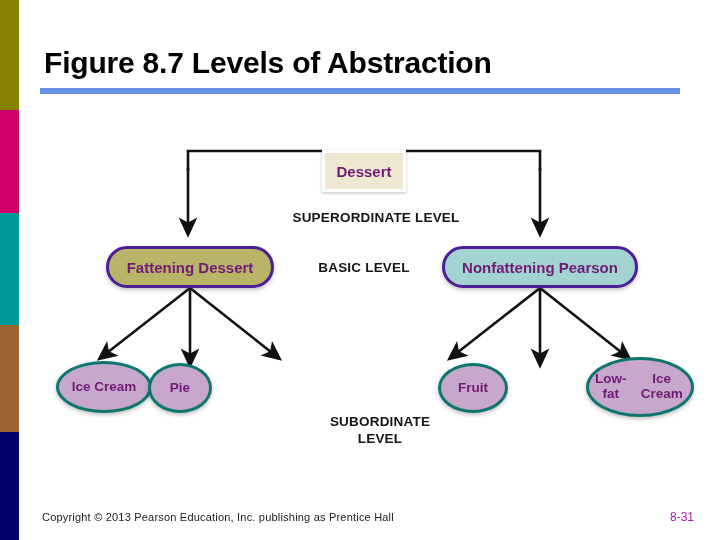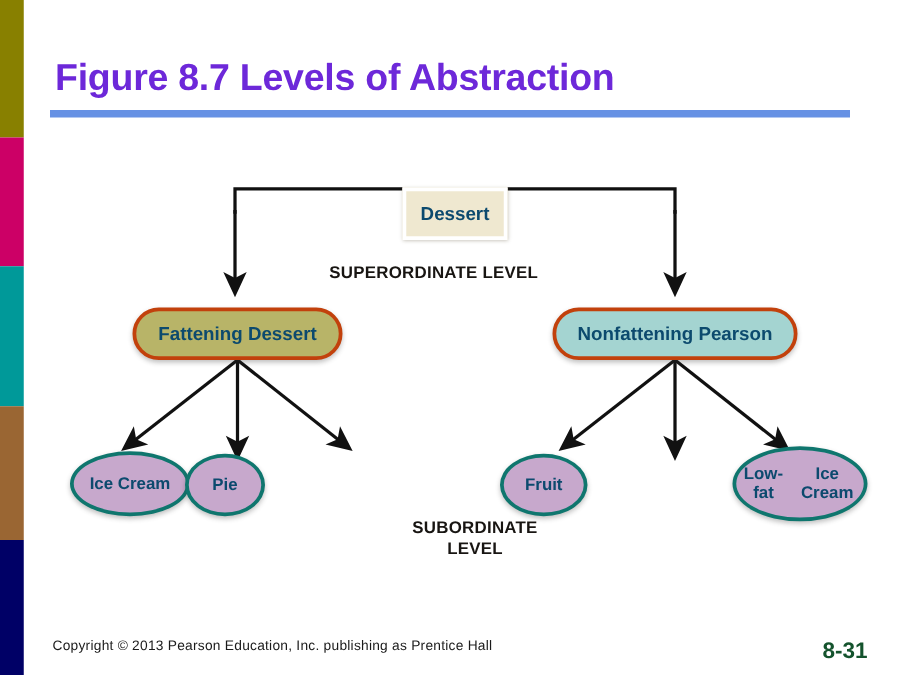"Figure 8.7 Levels of Abstraction" #title { color: #6d28d9 -> #000000 }
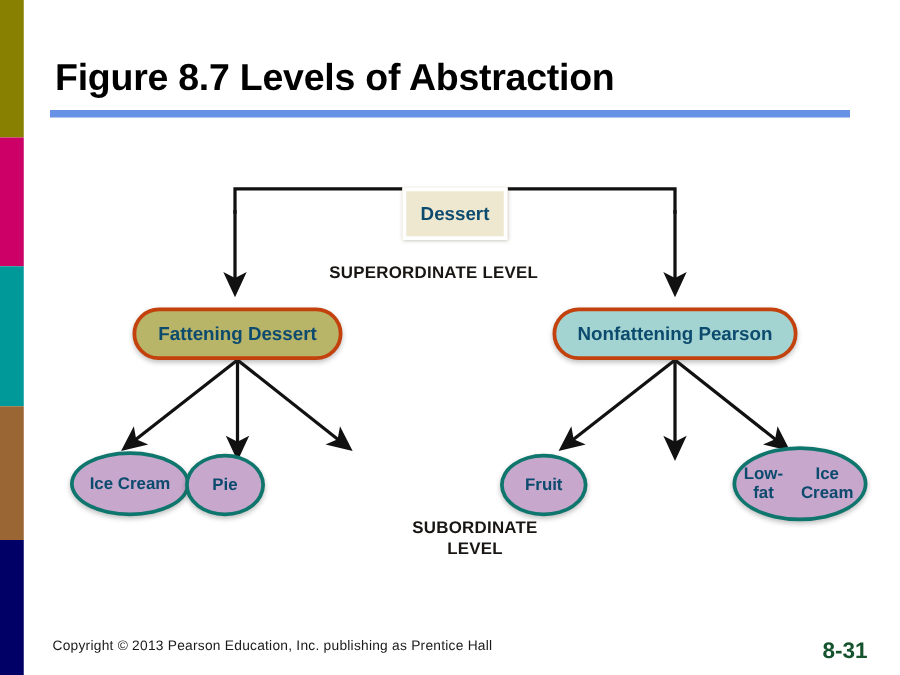"Dessert" .node { color: #0c4a6e -> #701a75 }
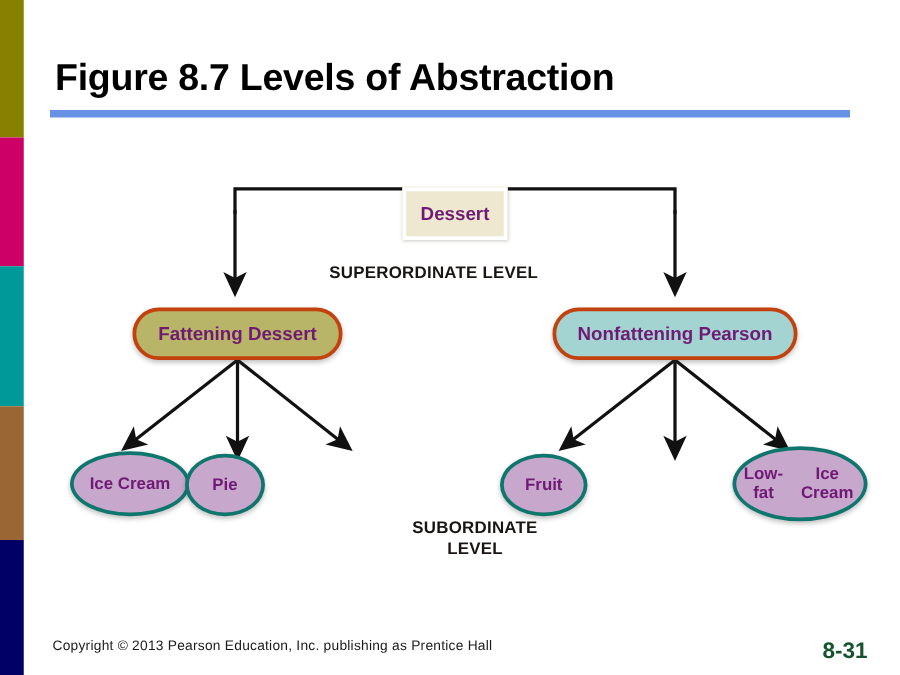"SUPERORDINATE LEVEL" div.level-label { left: 223px -> 252px }
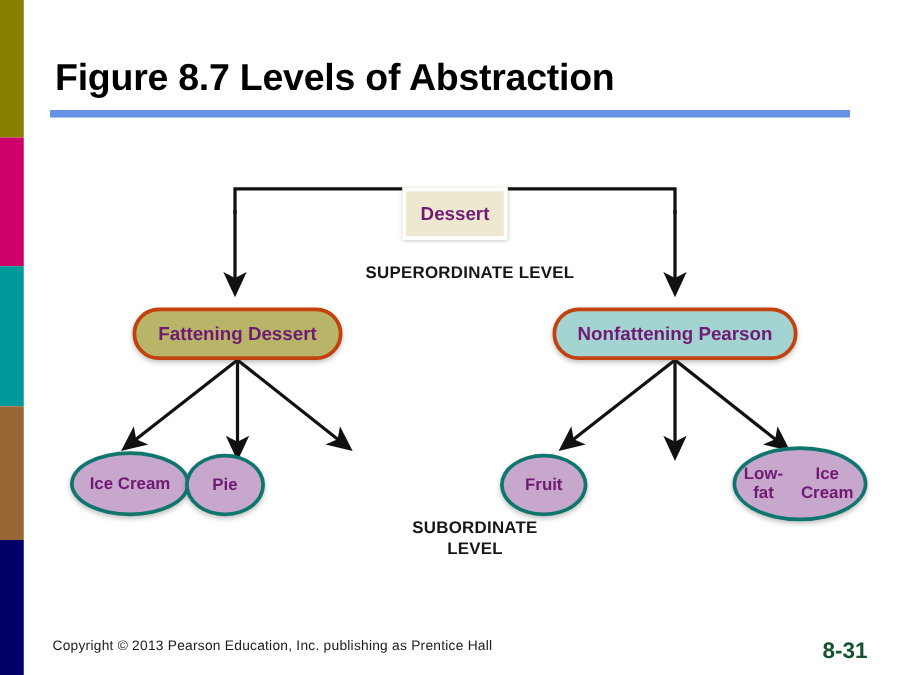"Fattening Dessert" .node-pill { border: 3px solid #c2410c -> 3px solid #4c1d95 }
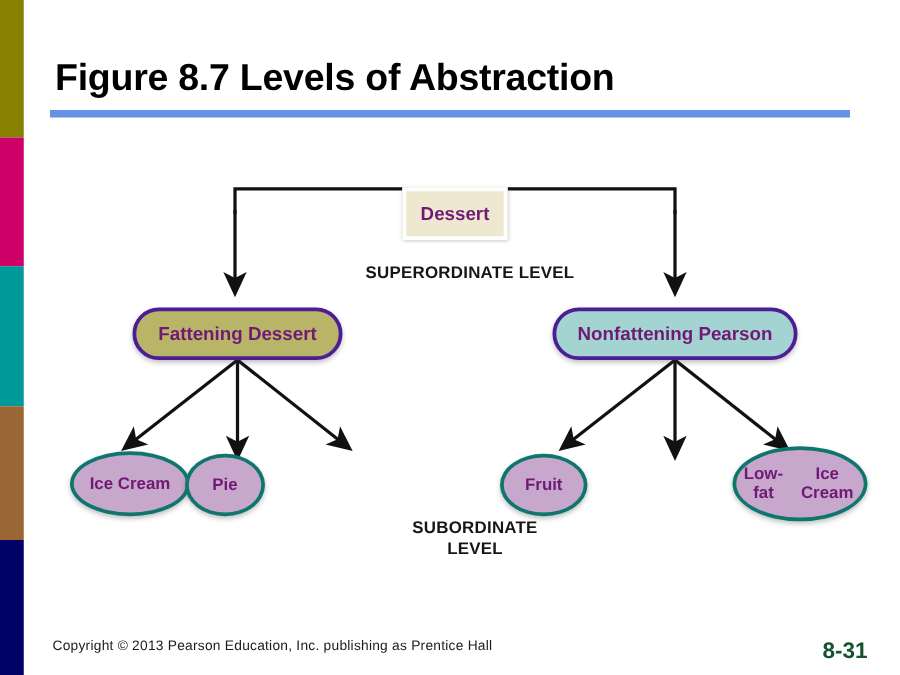"BASIC LEVEL" div.level-label { html: none -> <div> <span>BASIC LEVEL</span> </div> }
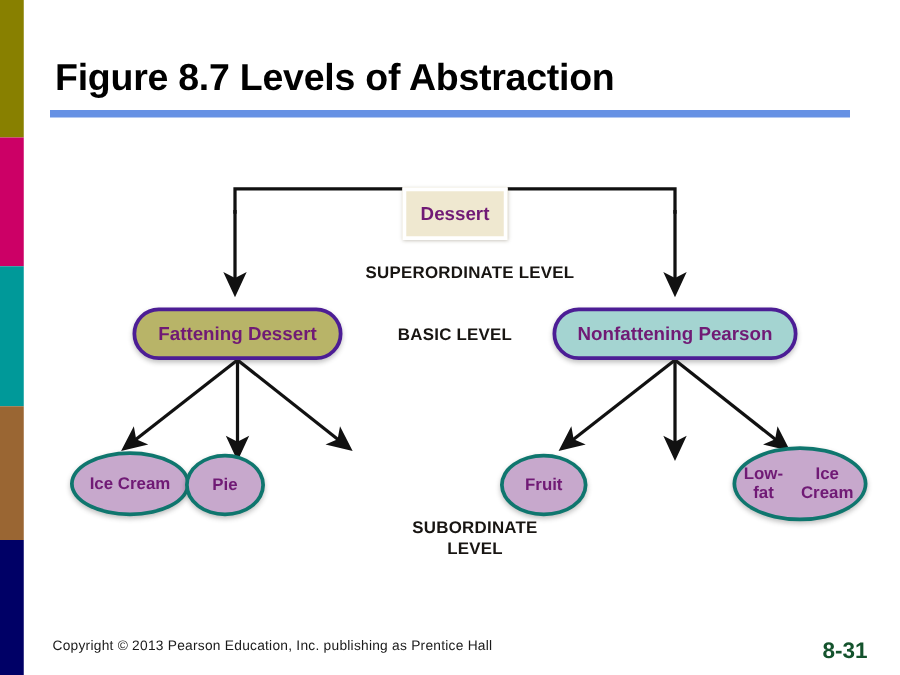"Fruit" div.node { left: 372px -> 410px }
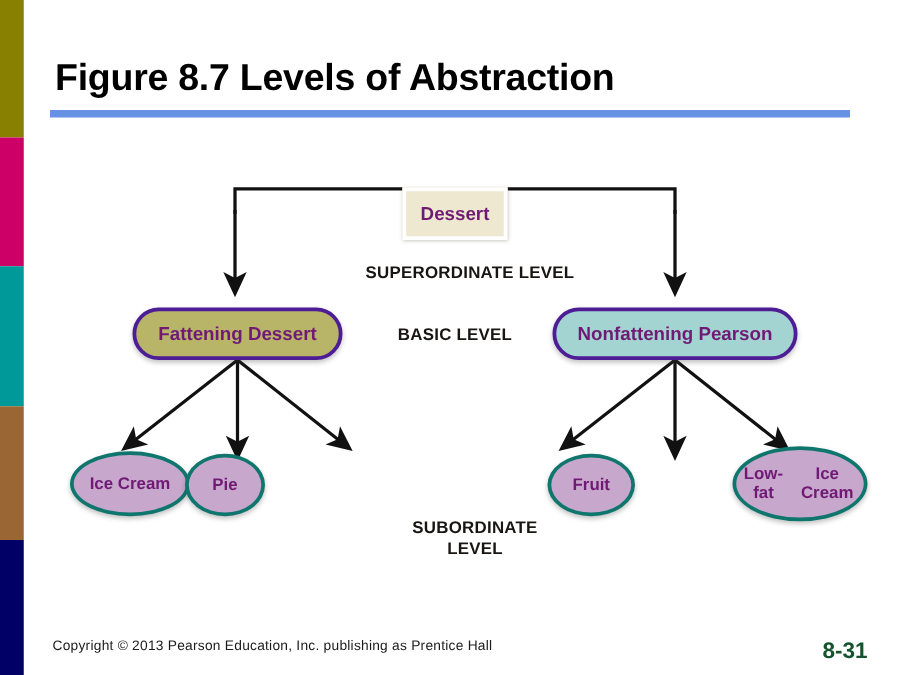"8-31" #footer-page { color: #14532d -> #a21caf; font-size: 18px -> 12px; font-weight: bold -> normal }
